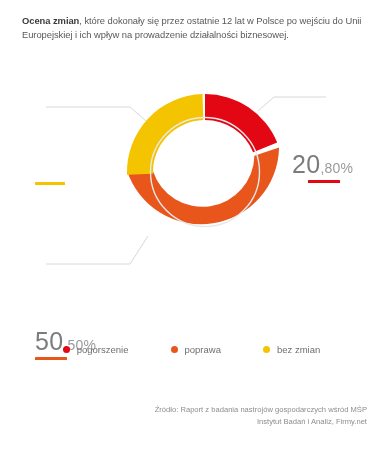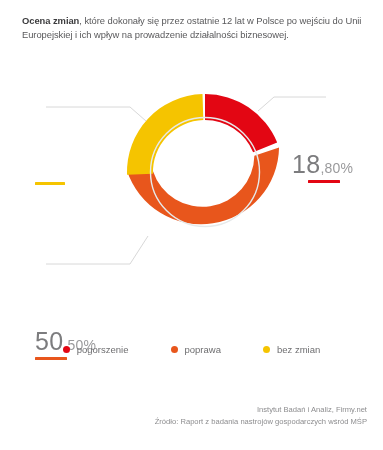"18" span.num { text: 18 -> 20 }
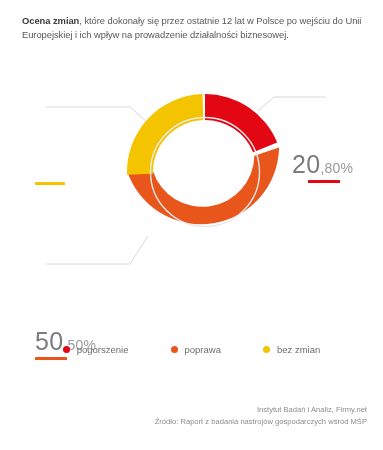"Instytut Badań i Analiz, Firmy.net" div { order: before "Źródło: Raport z badania nastrojów" -> after "Źródło: Raport z badania nastrojów" }
